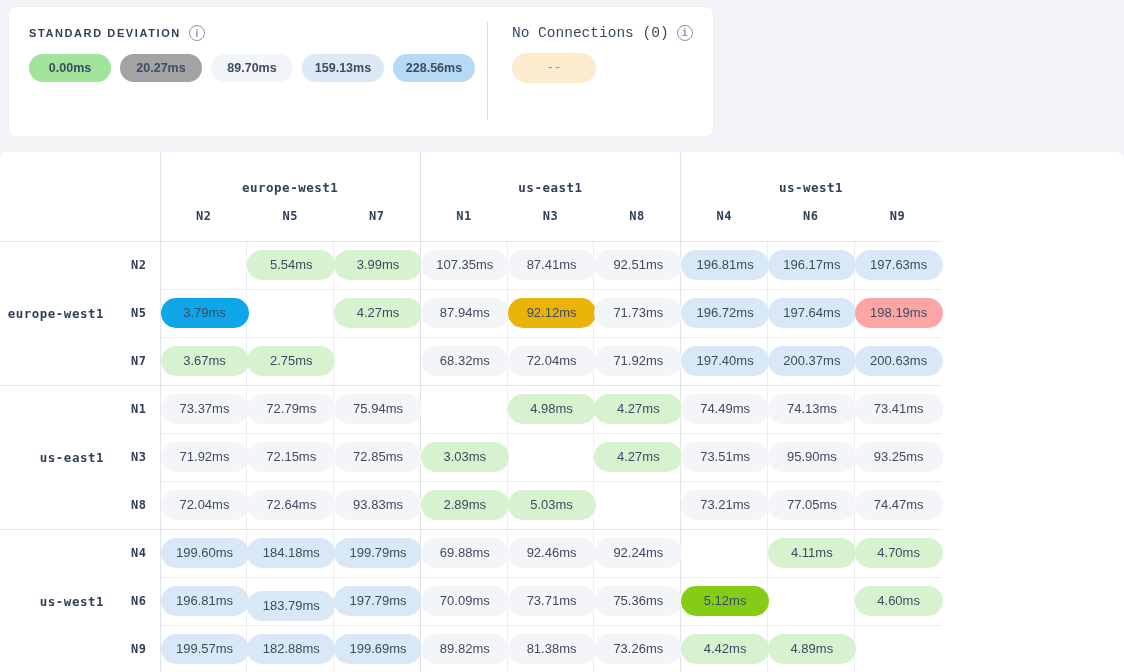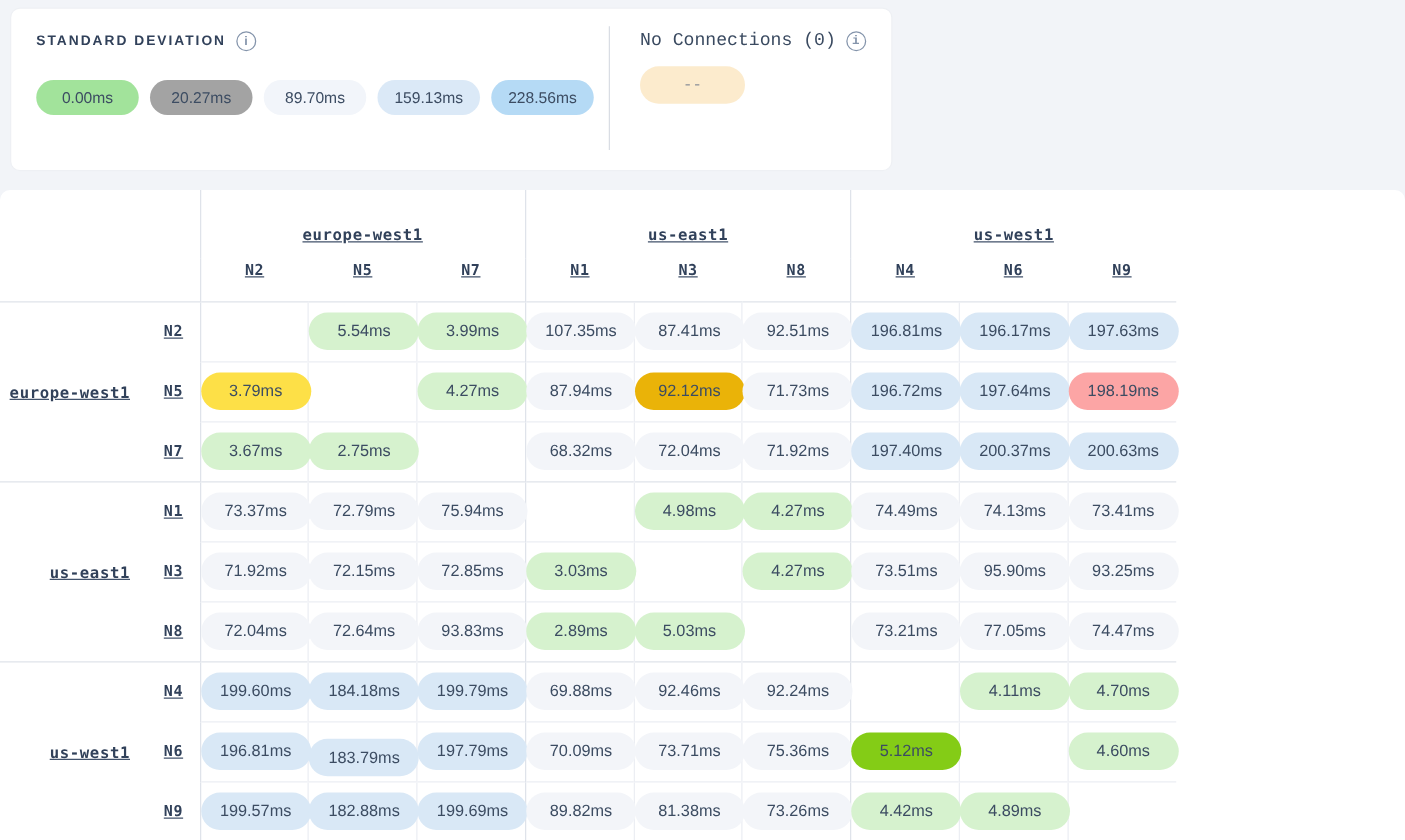"0.00ms" .pill-row { font-weight: none -> bold; margin-top: 23px -> 13px }
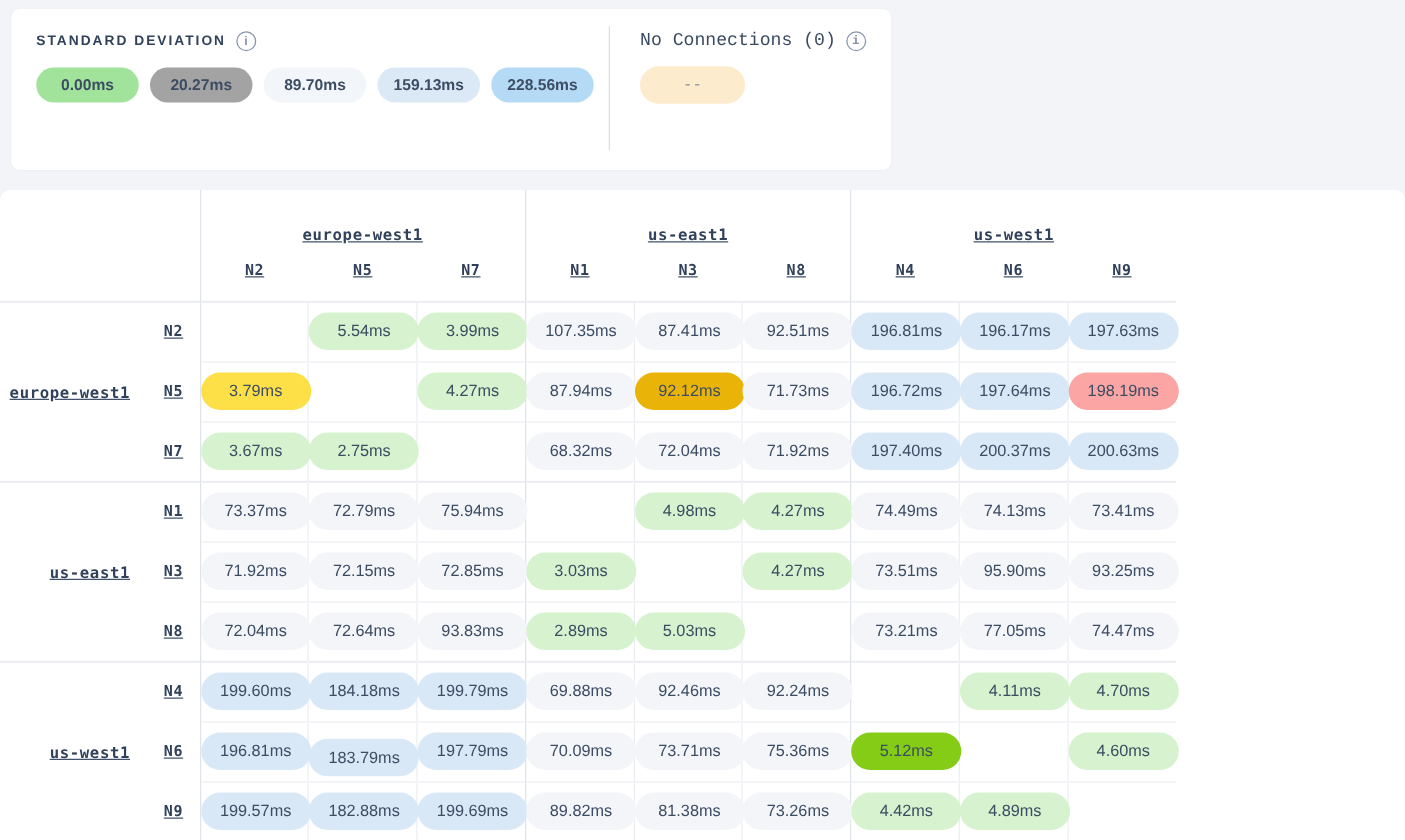"europe-west1" table { text-decoration: underline -> none }
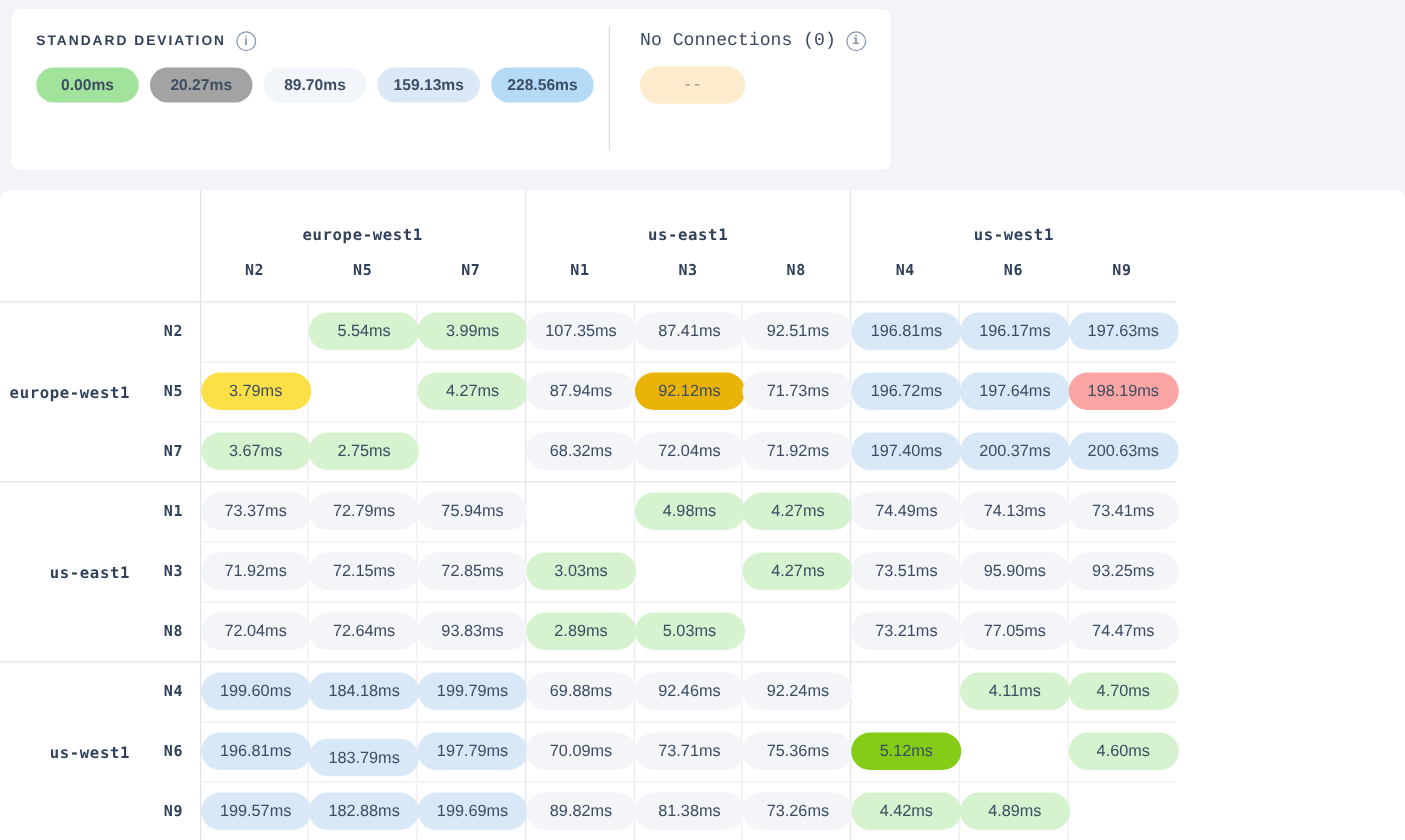"3.79ms" div.pill { background: #fde047 -> #0ea5e9 }
